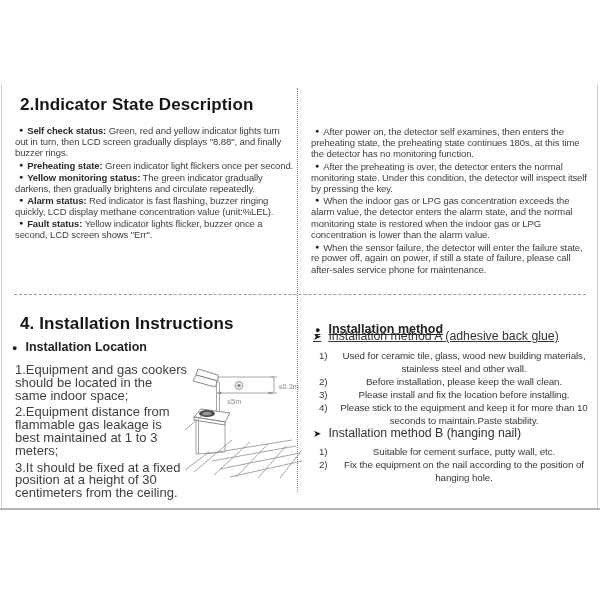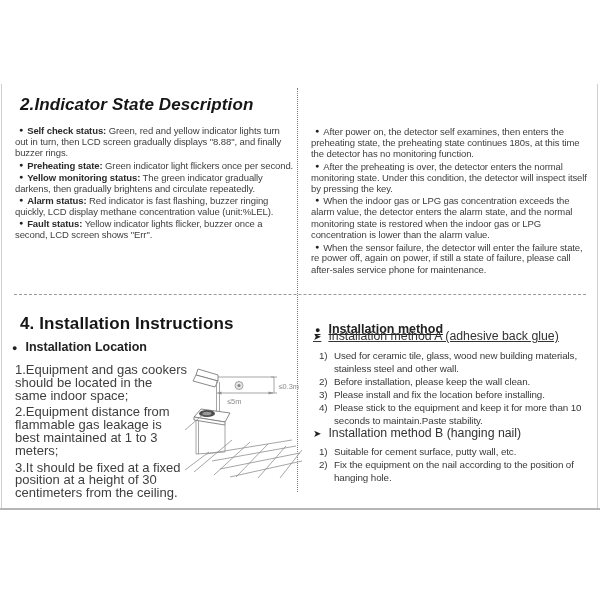"2.Indicator State Description" #t2 { font-style: italic -> none }
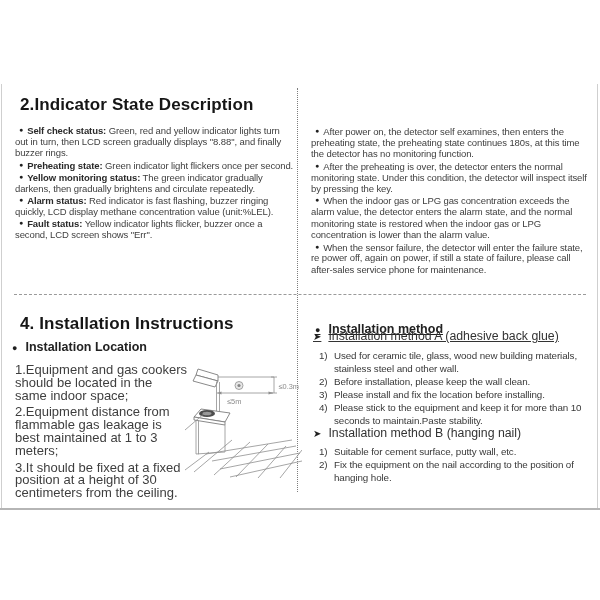"Used for ceramic tile, glass," .ni .txt { text-align: none -> center }
